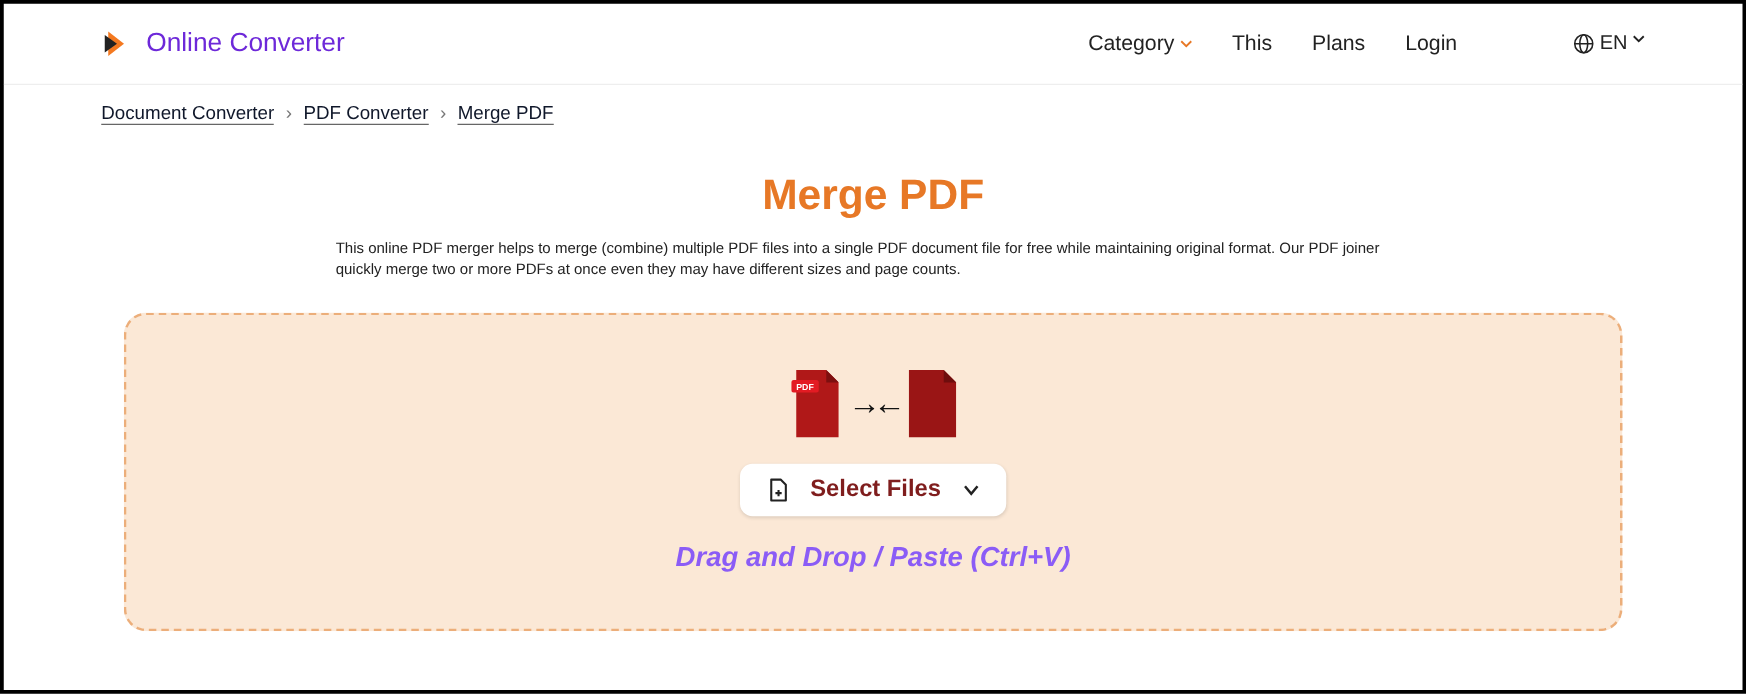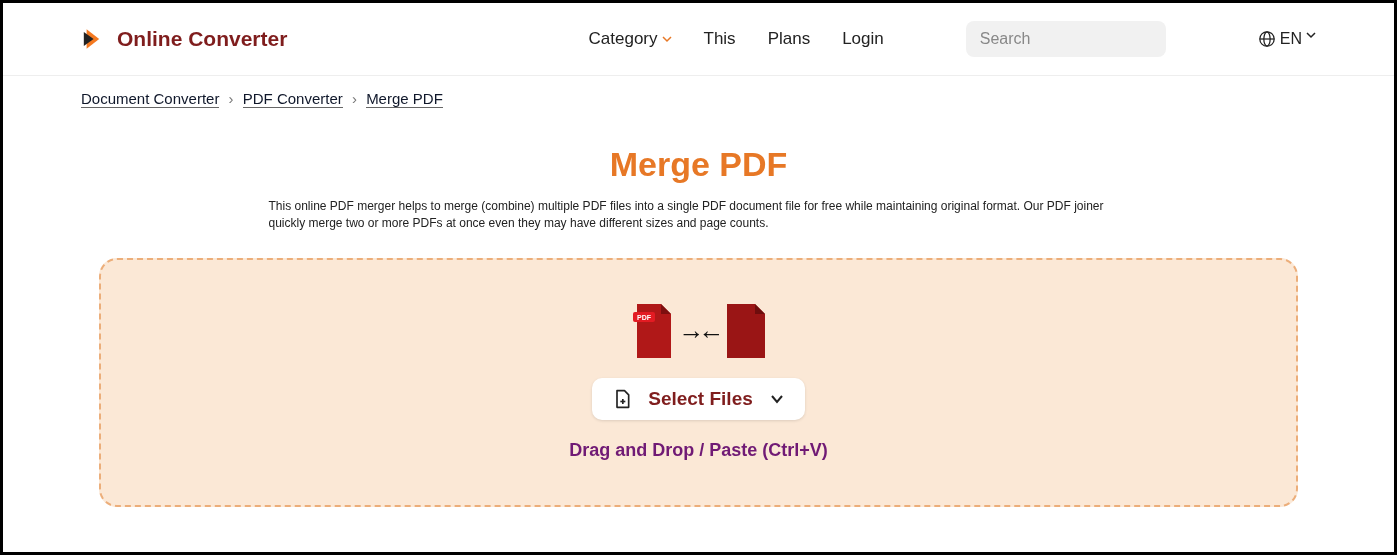"Online Converter" .brand { color: #7f1d1d -> #6d28d9; font-weight: 700 -> 400 }
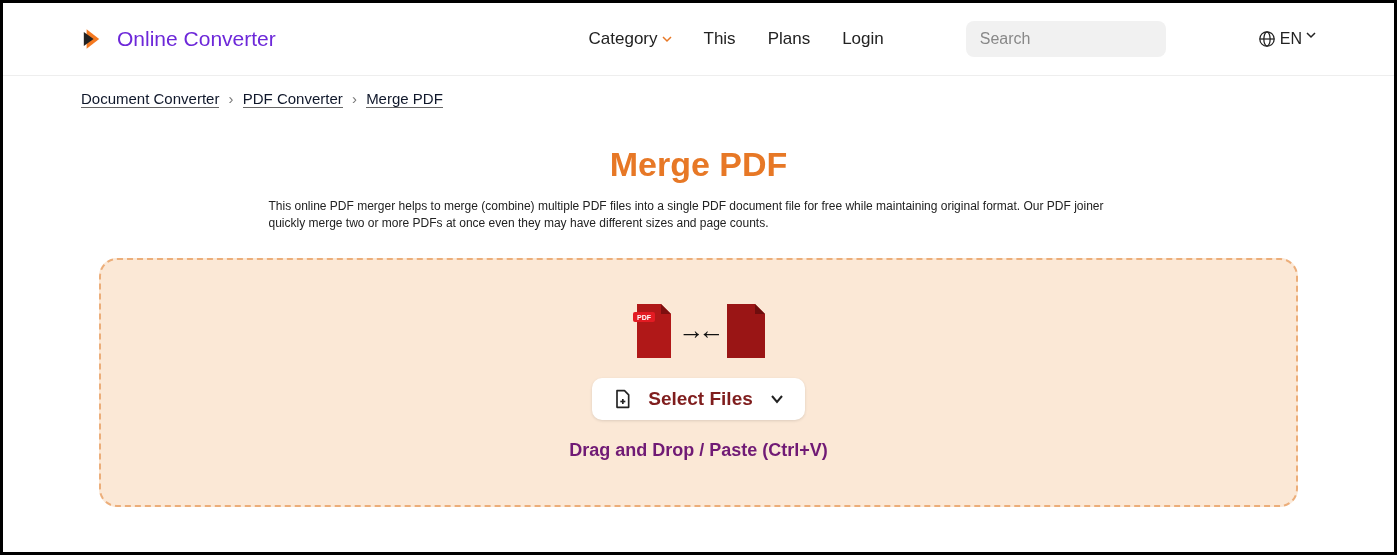"Search" div.search-box { html: <div> <input> <svg> <circle></circle> <line></line> </svg> </div> -> none }
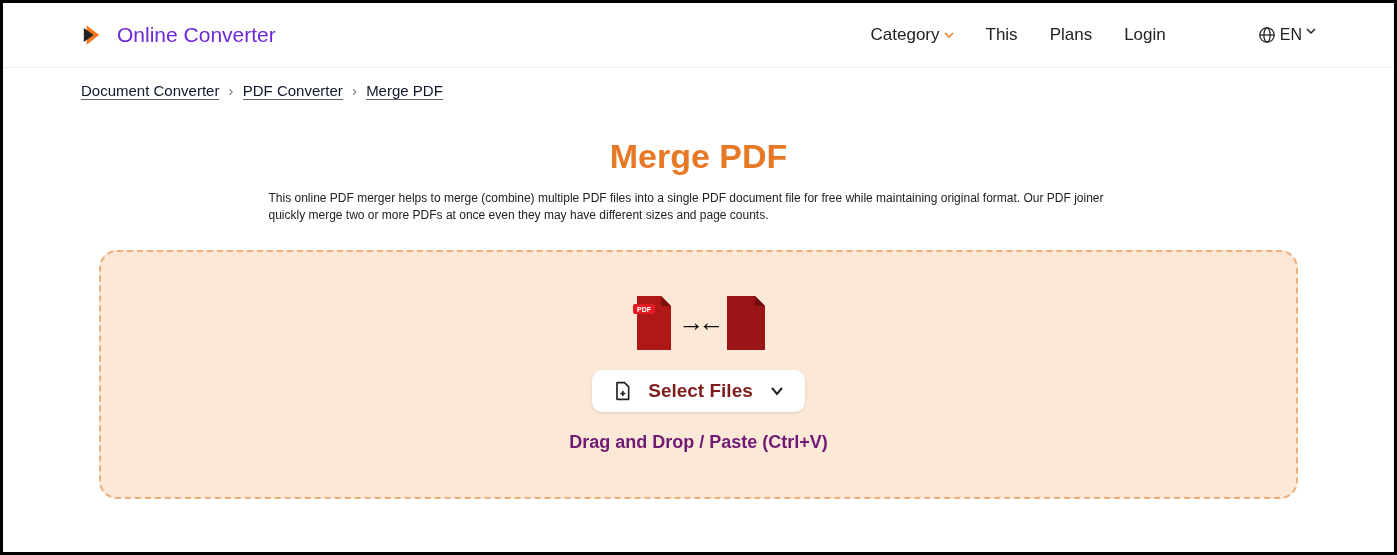"Drag and Drop / Paste" .drag-hint { color: #701a75 -> #8b5cf6; font-size: 18px -> 22px; font-style: none -> italic }
